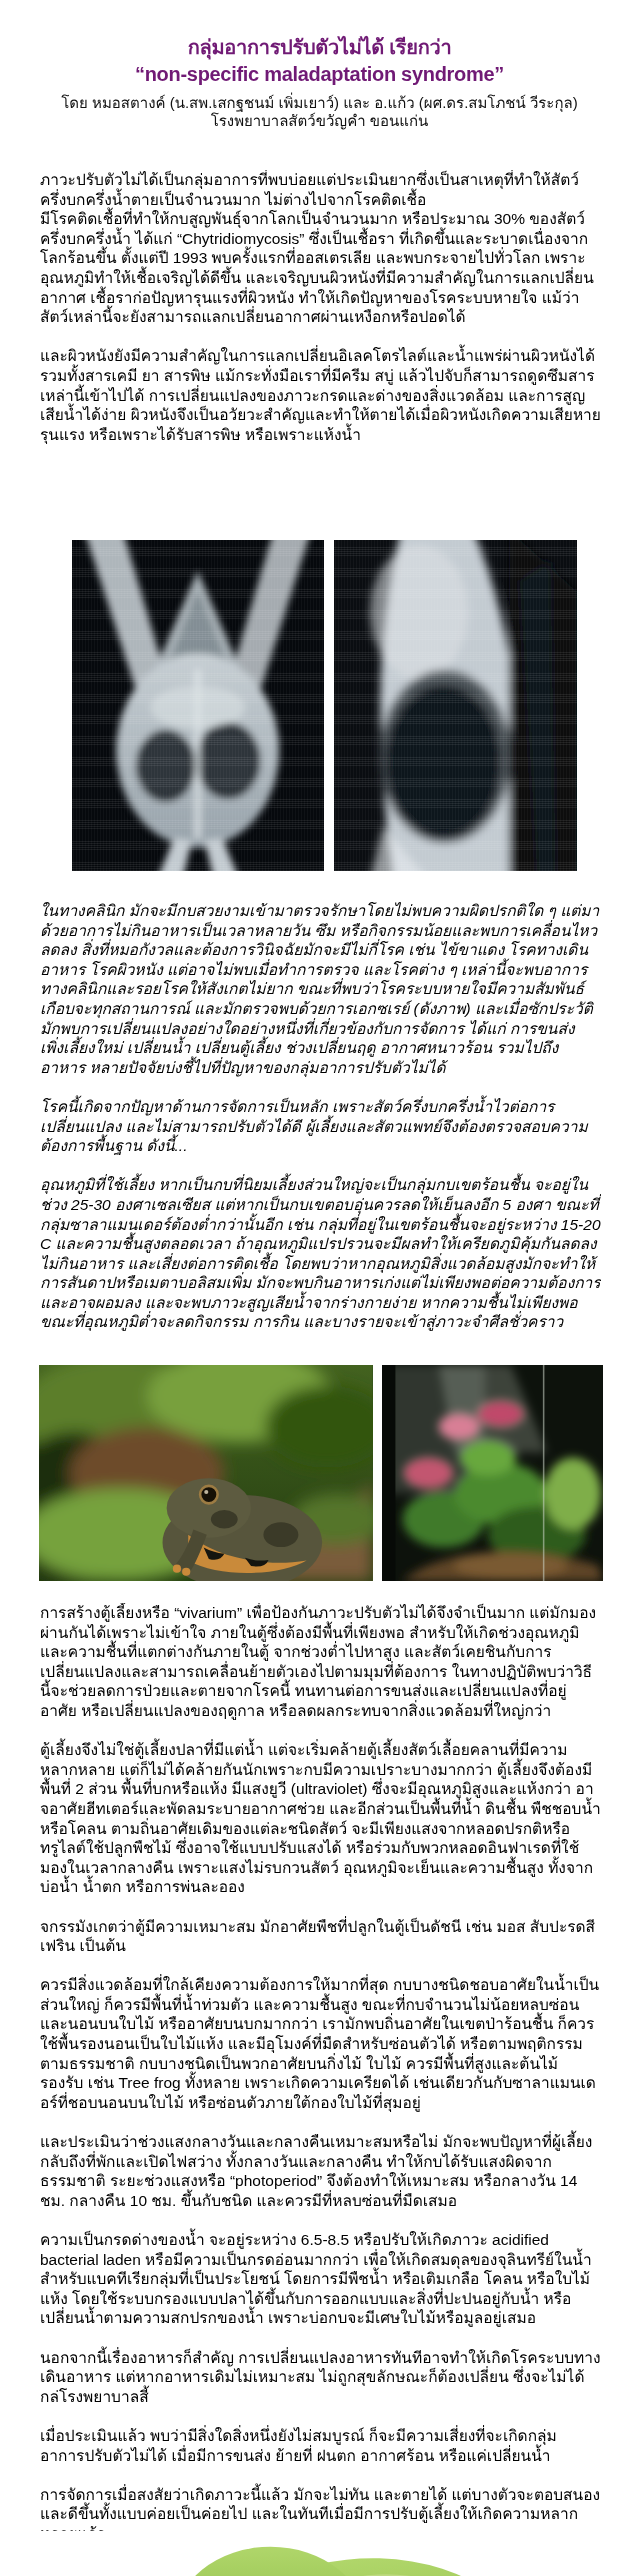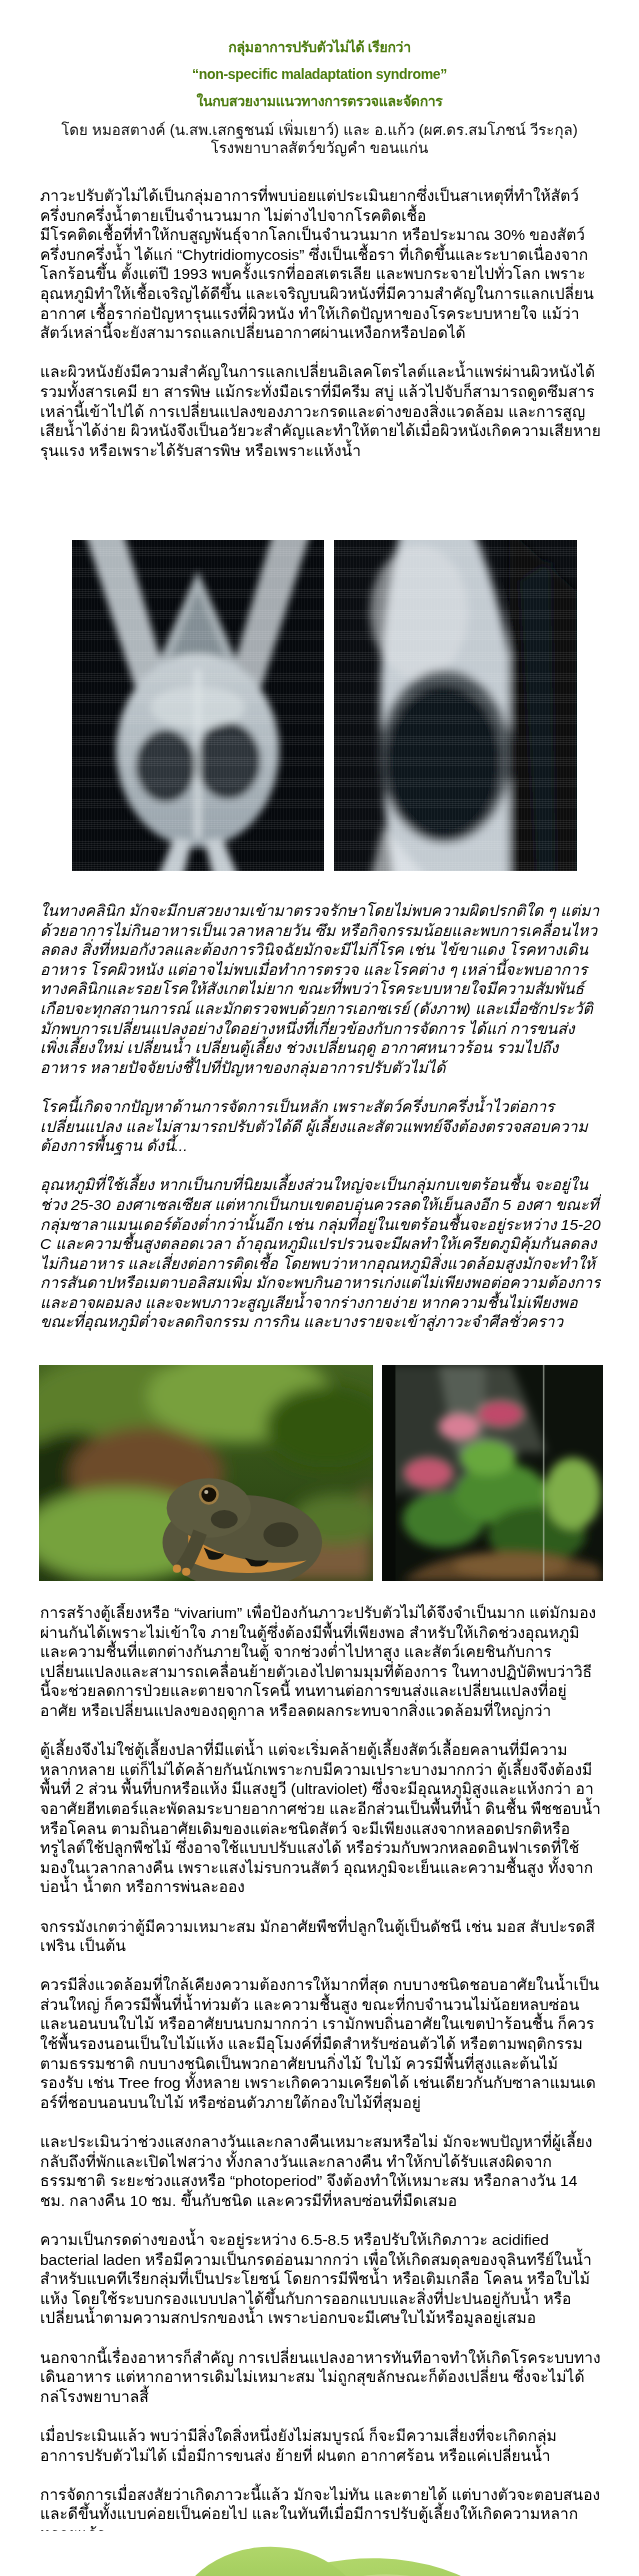"กลุ่มอาการปรับตัวไม่ได้ เรียกว่า" .title-line { color: #4d7c0f -> #701a75; font-size: 14px -> 20px }
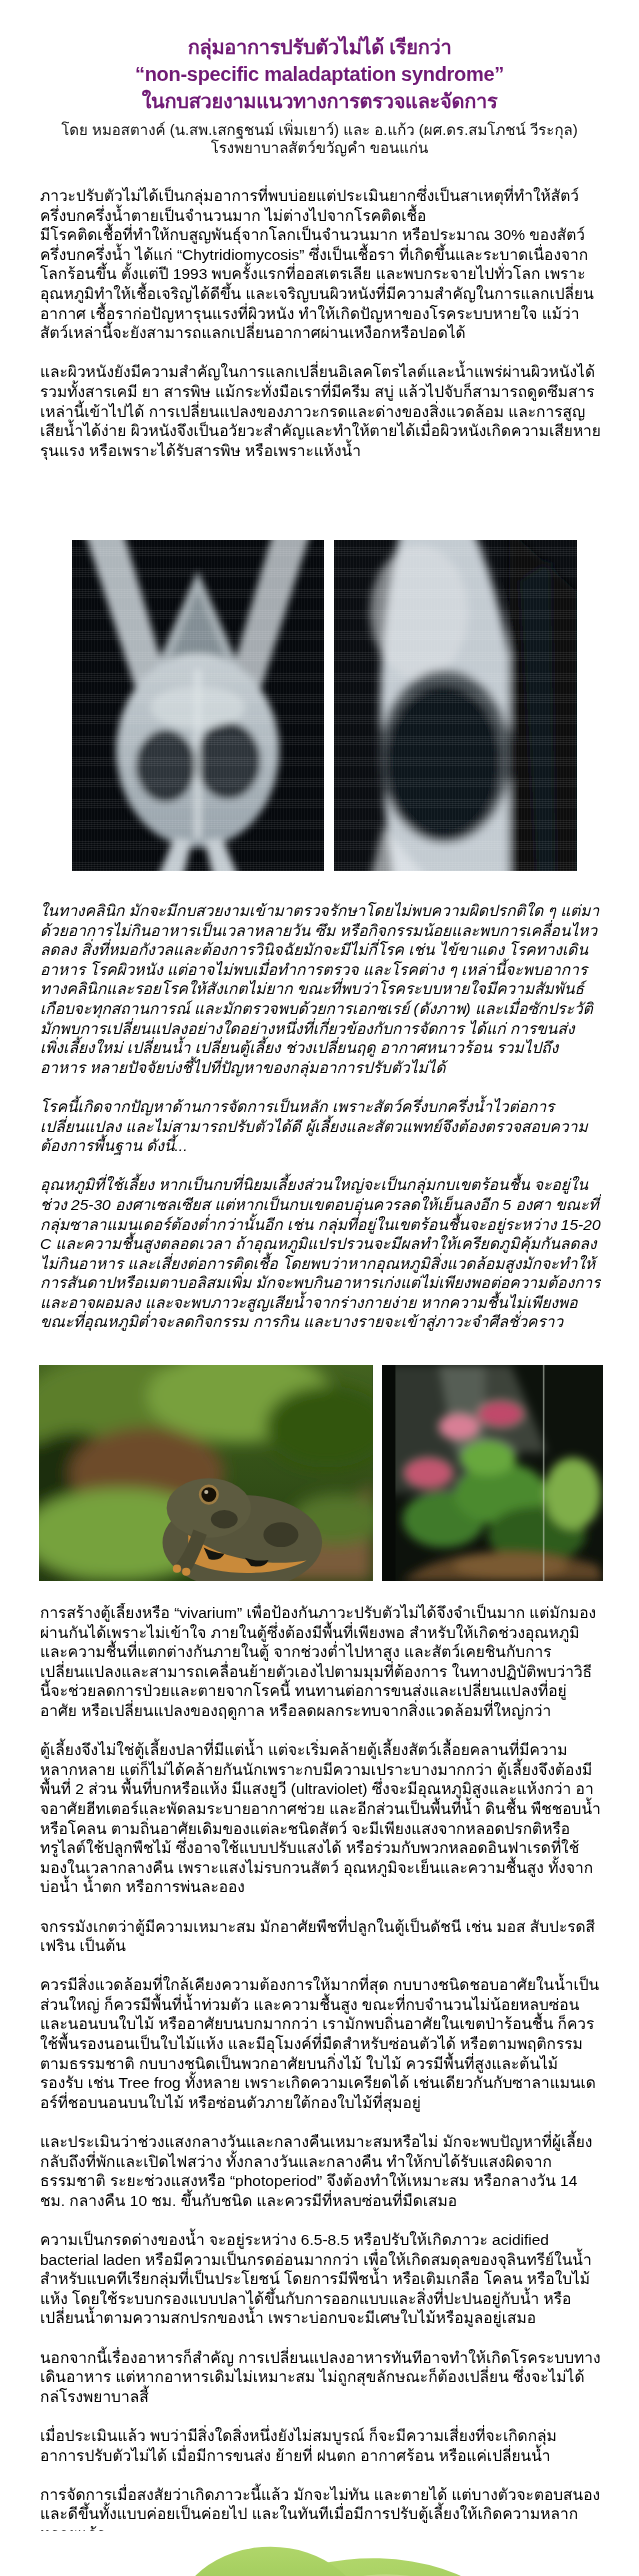"ในกบสวยงามแนวทางการตรวจและจัดการ" span.title-line { html: <span>ในกบสวยงามแนวทางการตรวจและจัดการ</span> -> none }
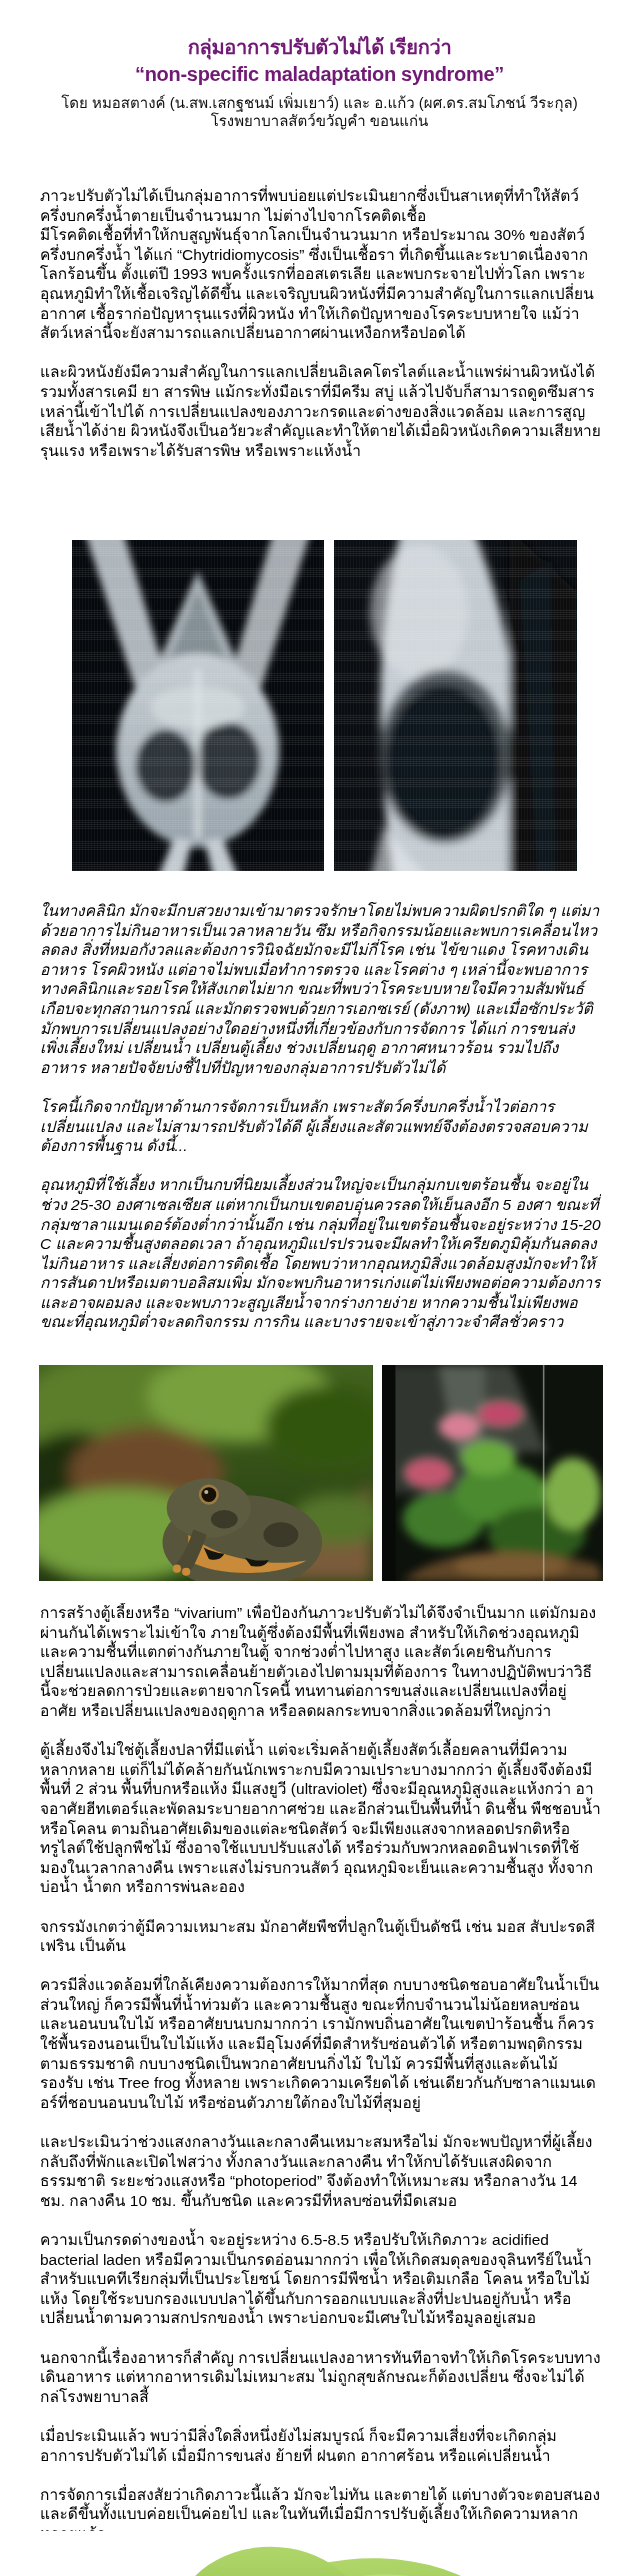"ภาวะปรับตัวไม่ได้เป็นกลุ่มอาการที่พบบ่อย" .text-block p.joined { margin-top: 16px -> none }
